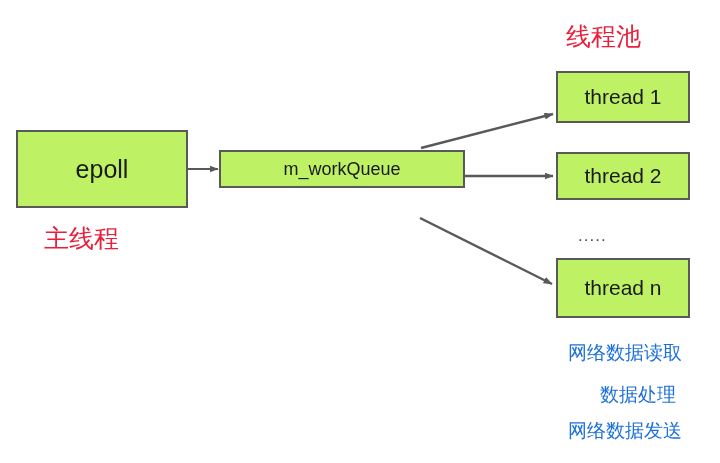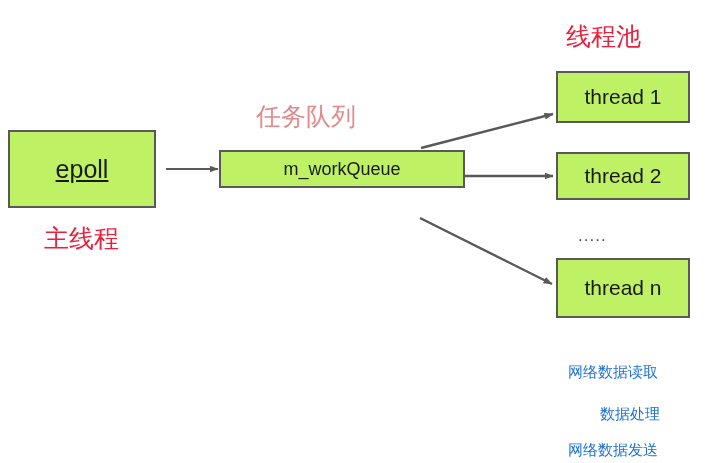"任务队列" div.caption { html: <div>任务队列</div> -> none }
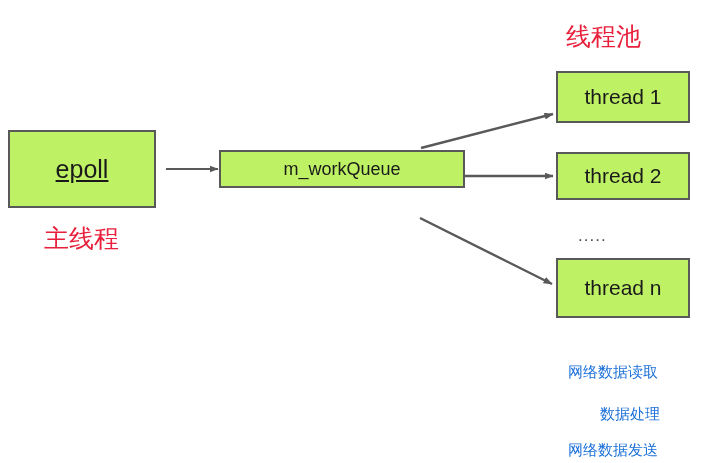"epoll" .node-epoll { left: 8px -> 16px; text-decoration: underline -> none; width: 148px -> 172px }
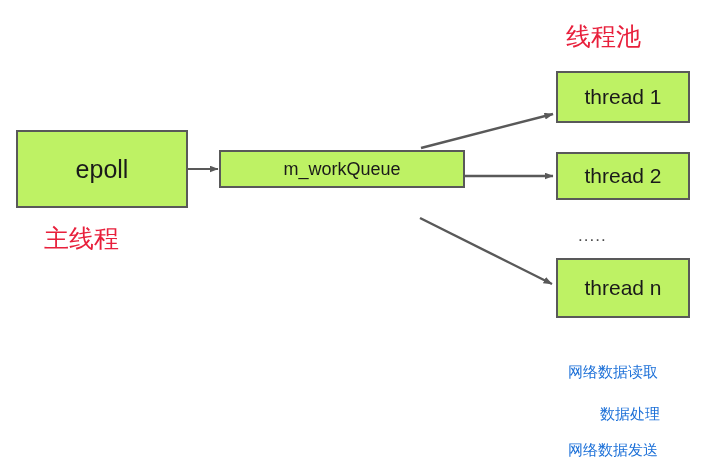"网络数据读取" .caption-blue { font-size: 15px -> 19px; margin-top: 23px -> none }
